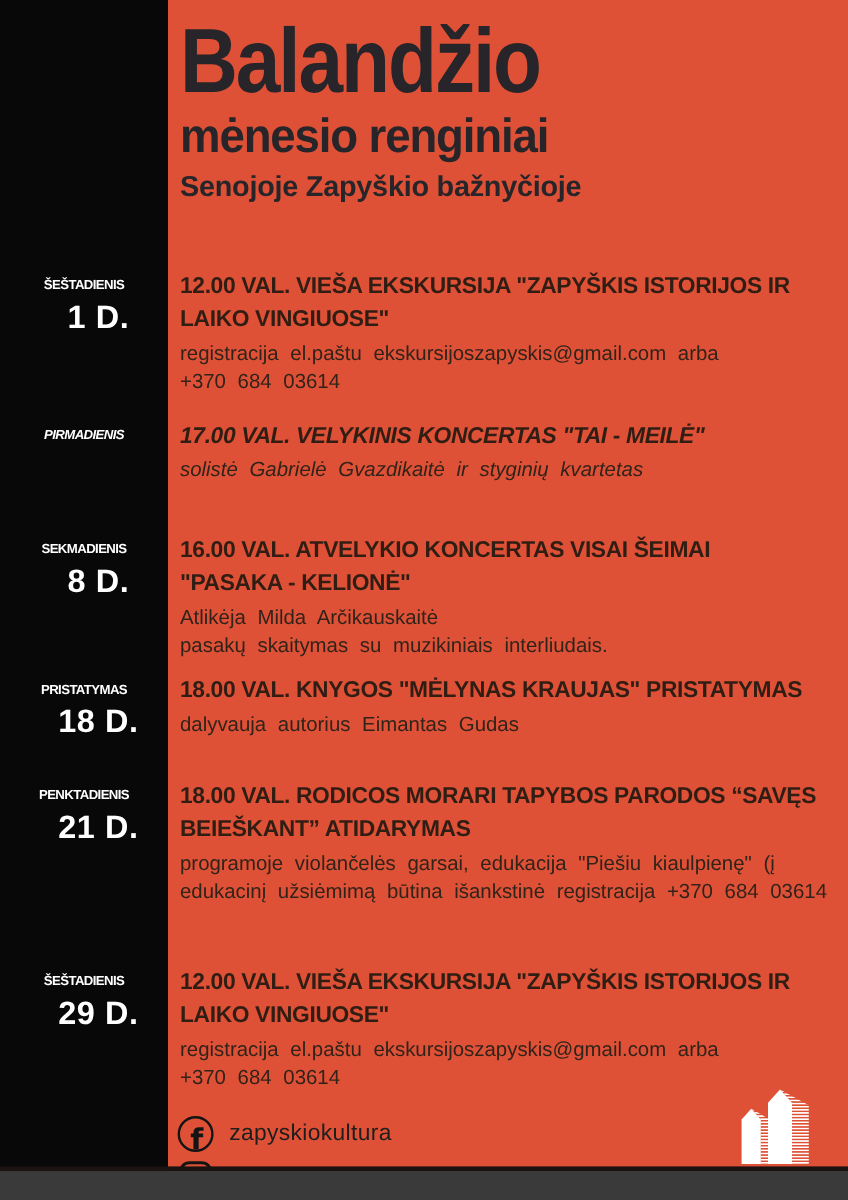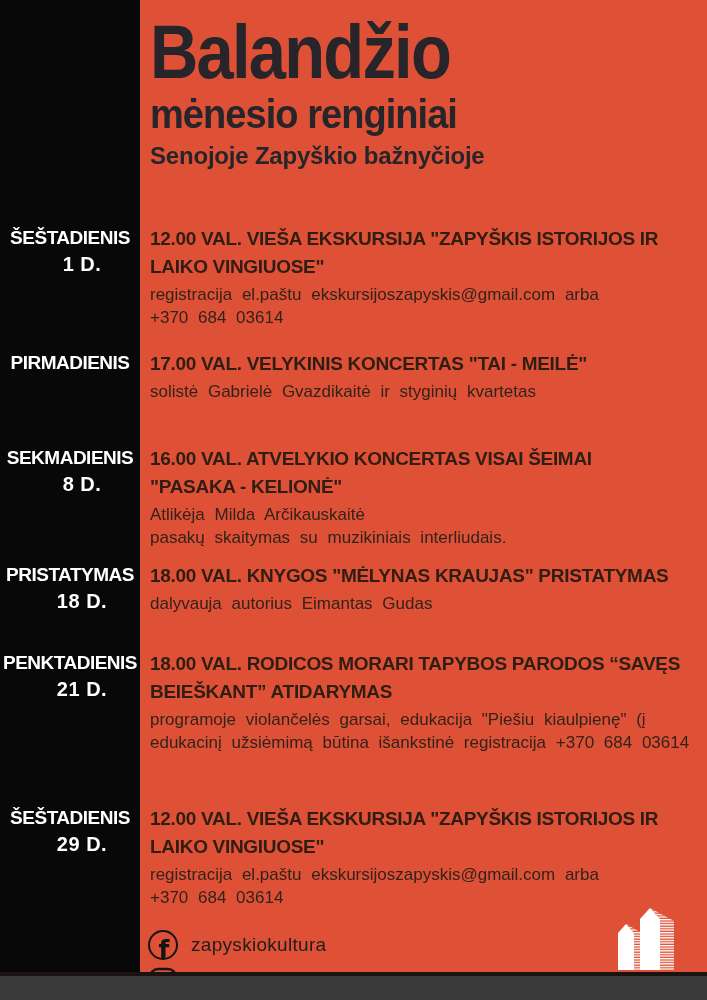"ŠEŠTADIENIS" .day { font-size: 19px -> 11px }
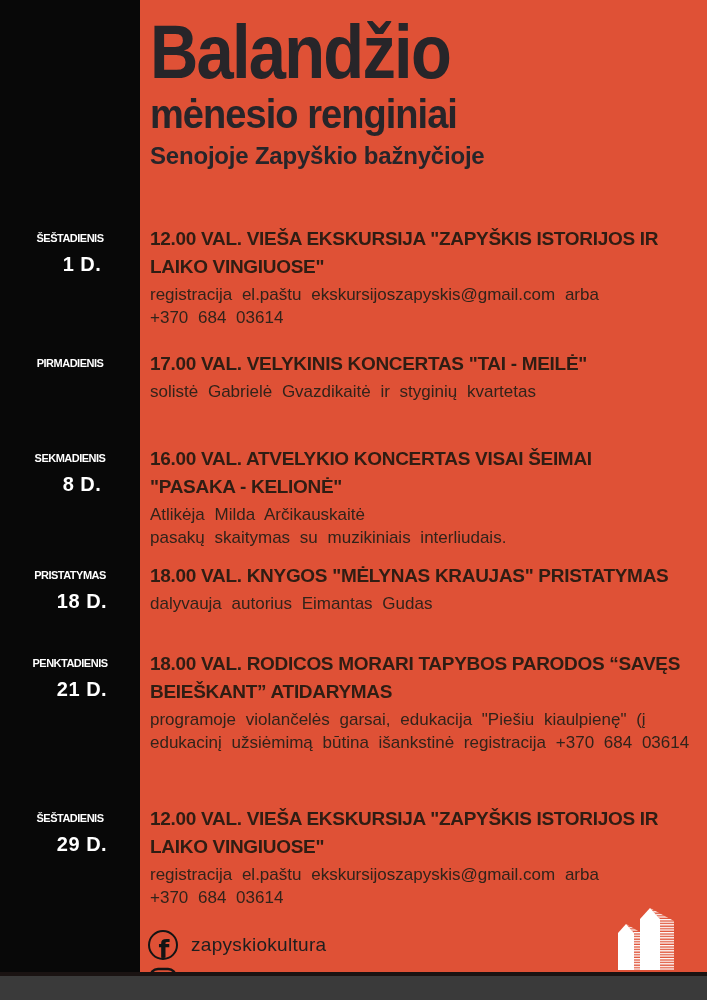"1 D." .date { font-size: 20px -> 27px }
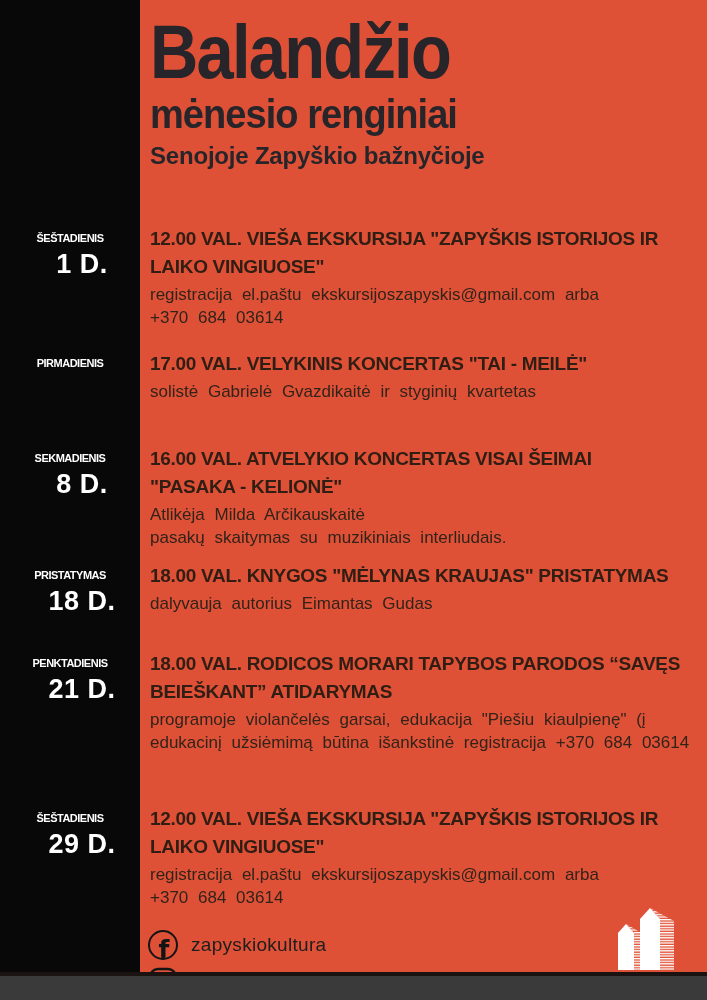"PIRMADIENIS" .event:nth-of-type(2) { font-style: none -> italic }
